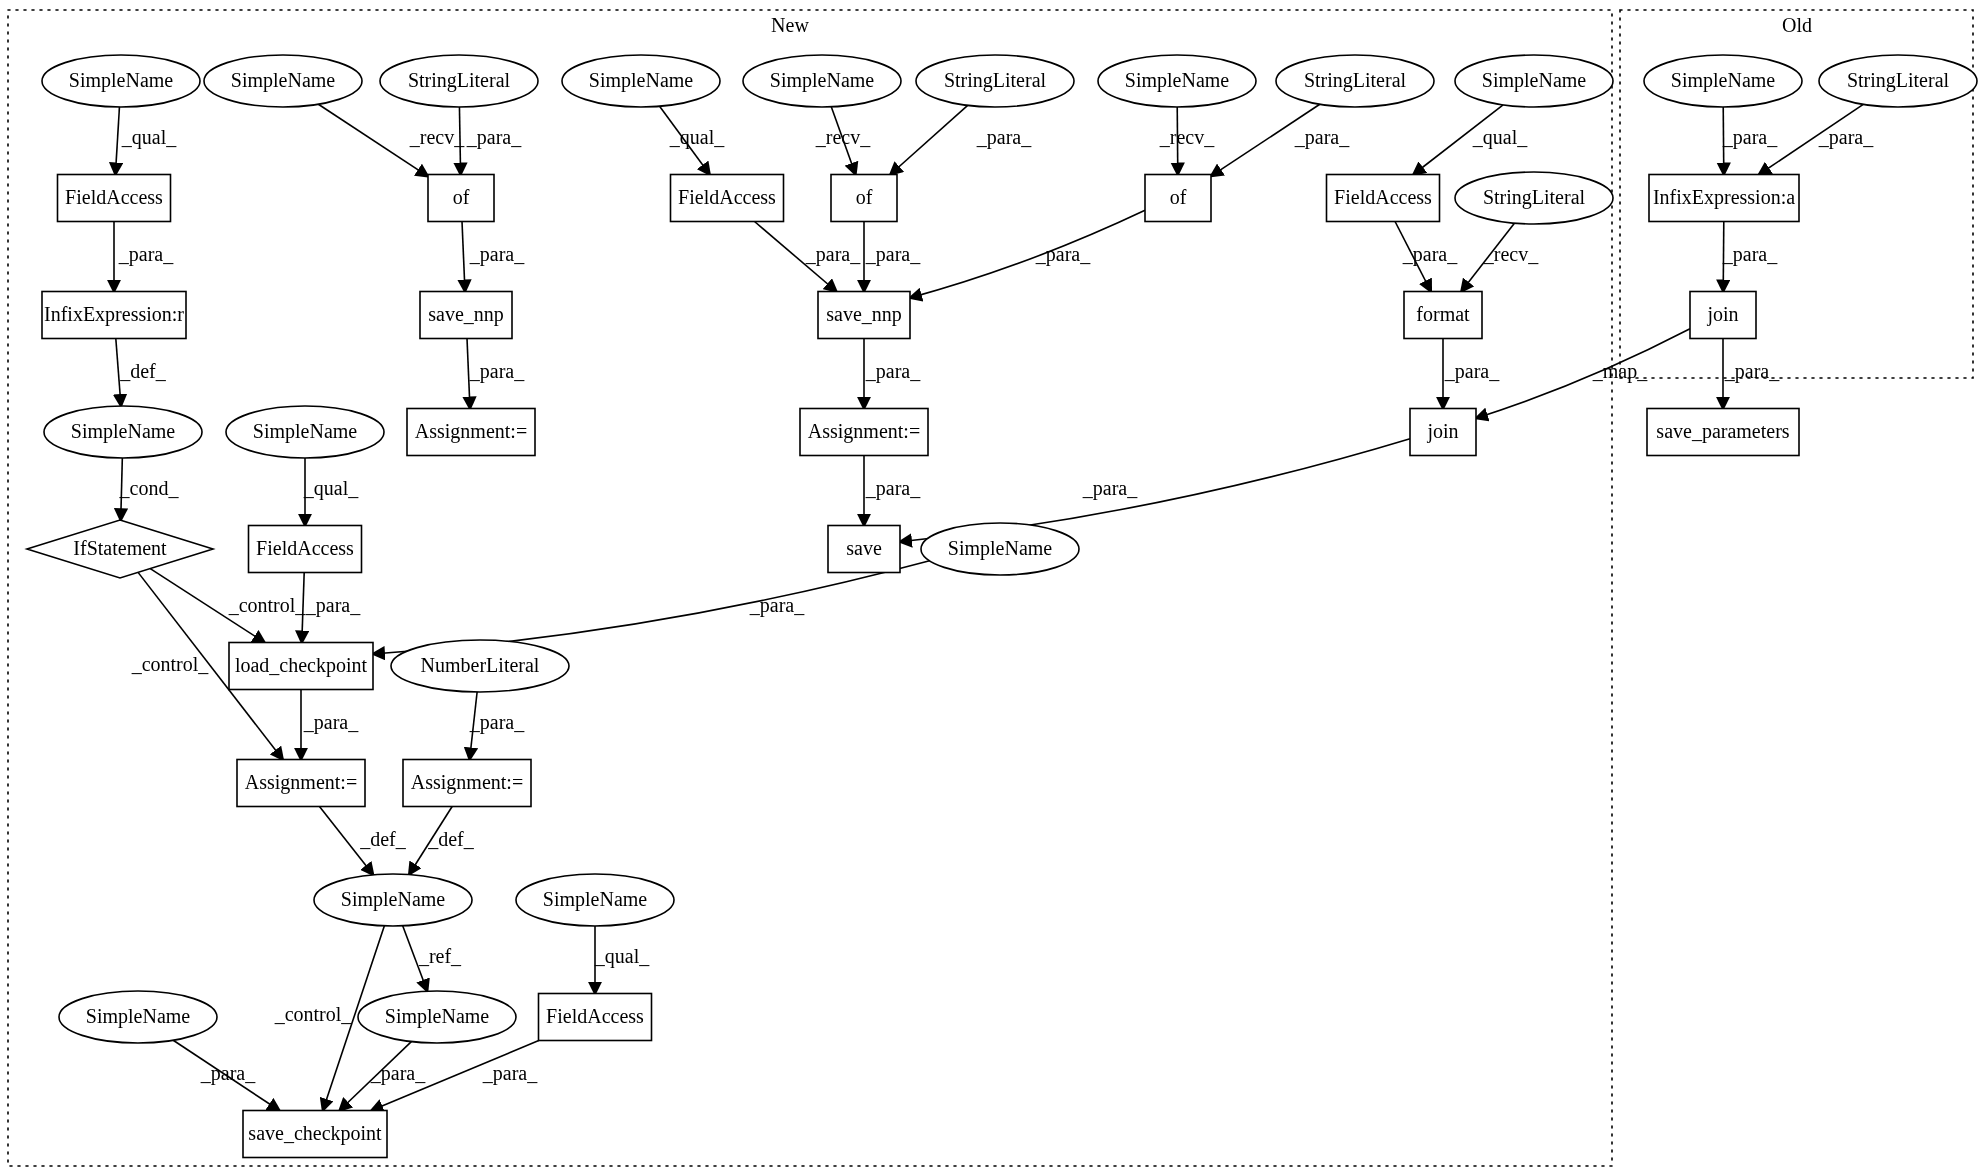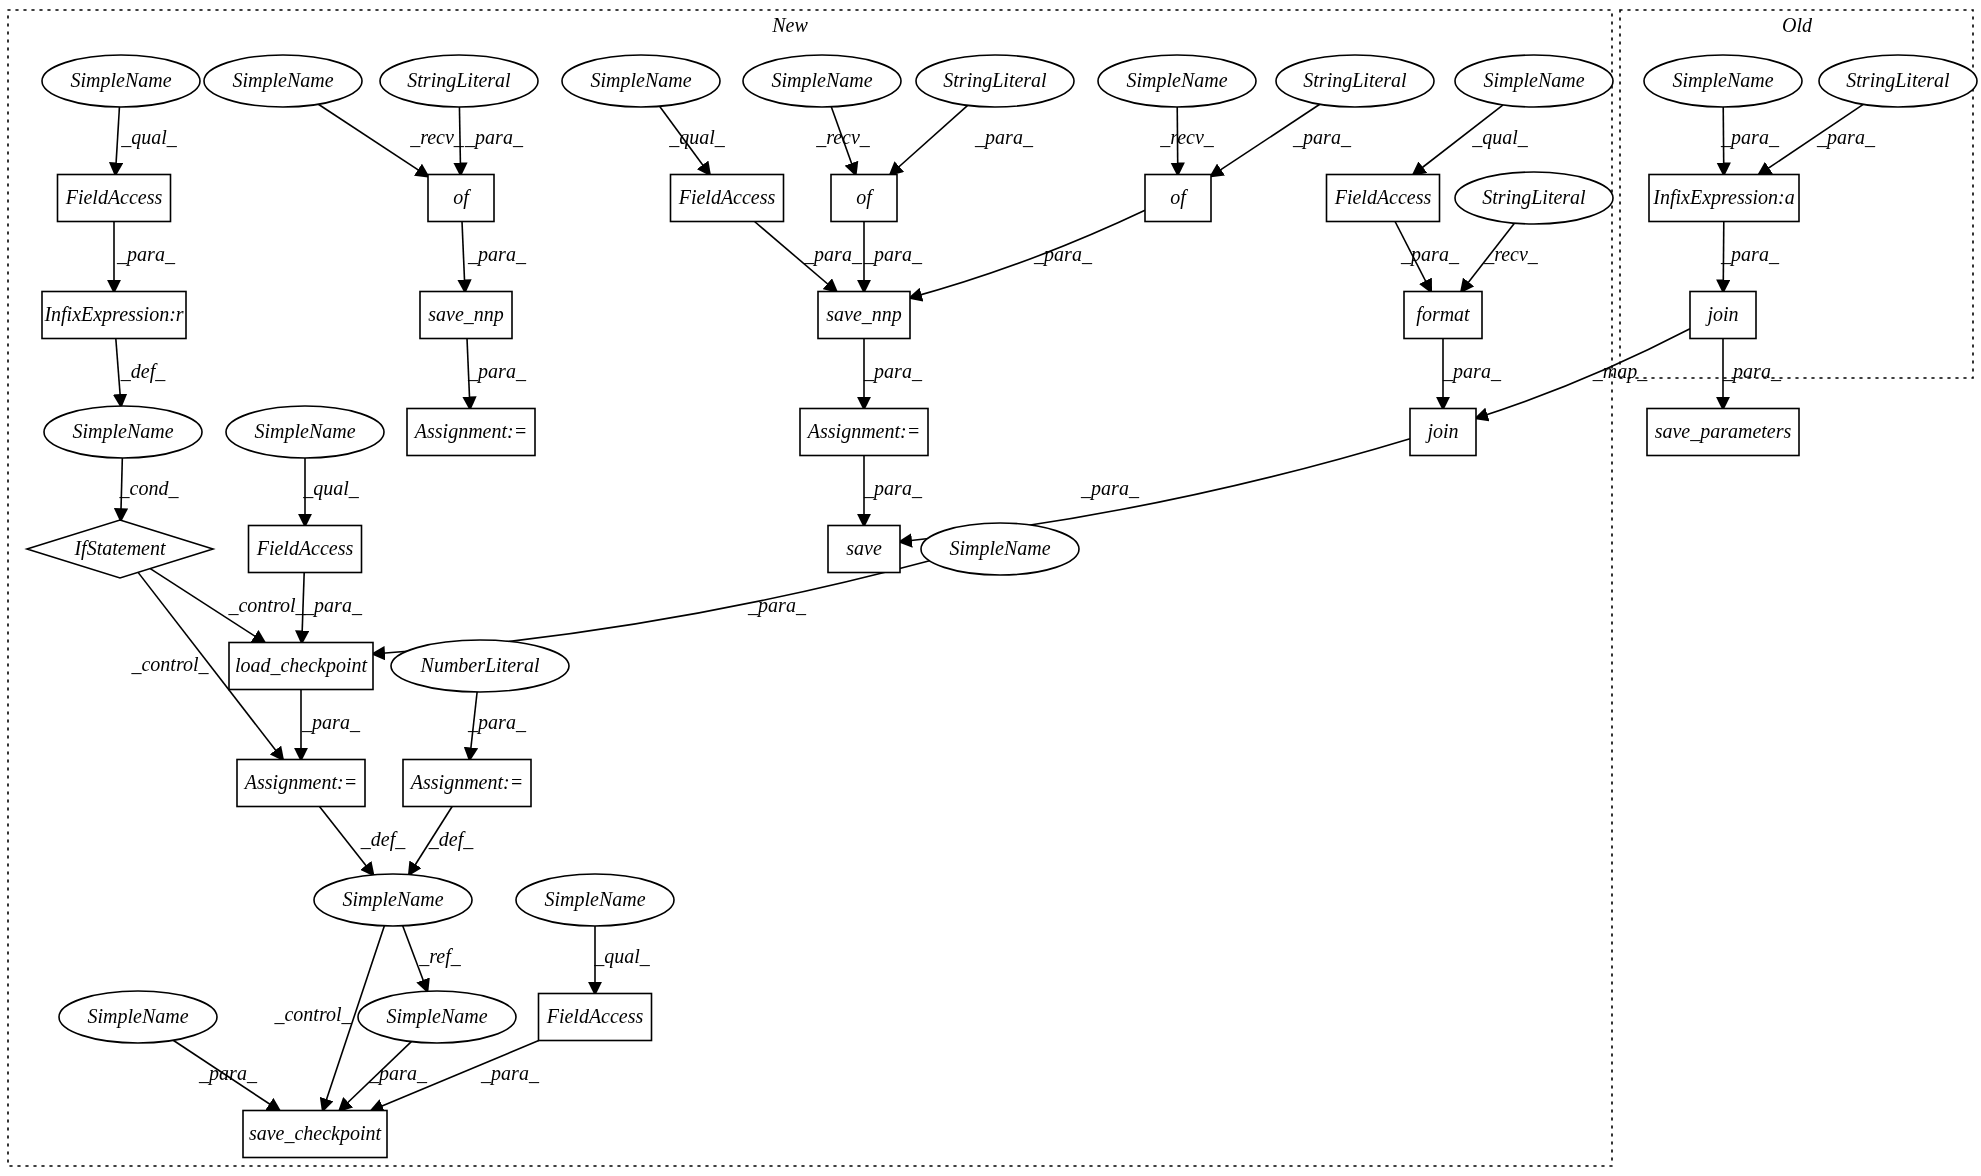"New" #canvas-wrap { font-style: italic -> none }
